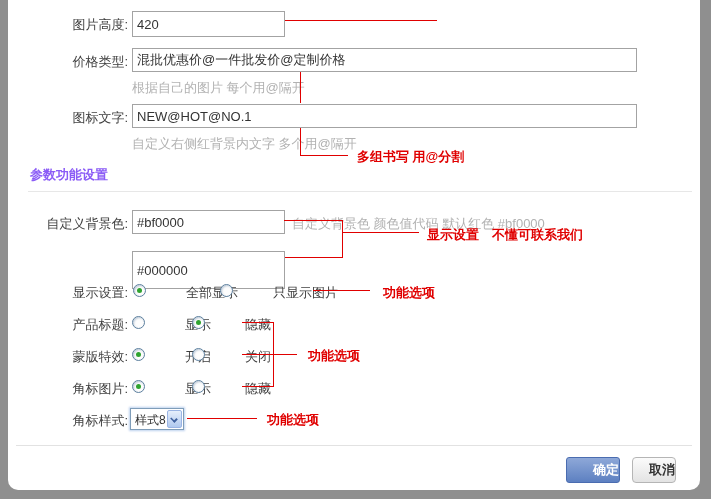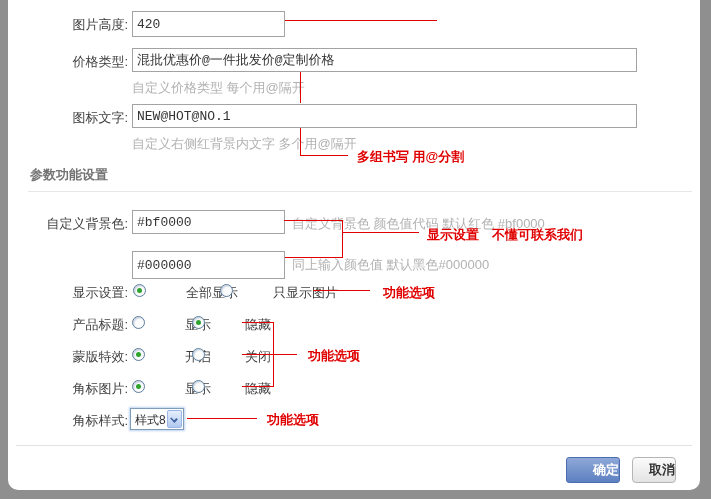"420" .tinput { font-family: Liberation Mono, monospace -> Liberation Sans, sans-serif }
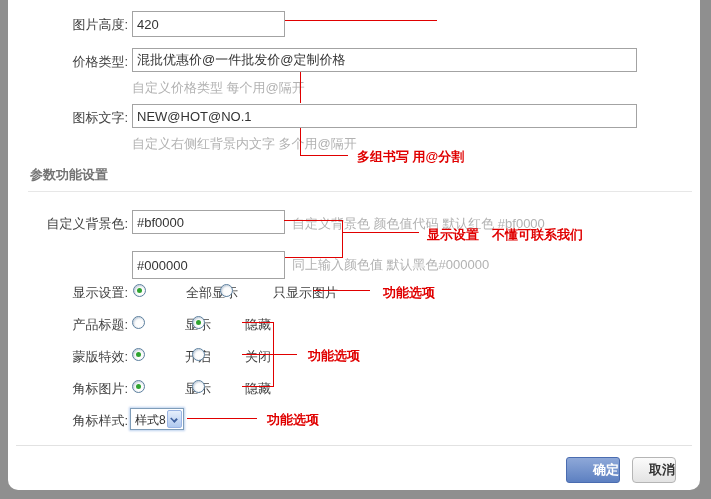"自定义价格类型 每个用@隔开" div.hint { text: 自定义价格类型 -> 根据自己的图片 }
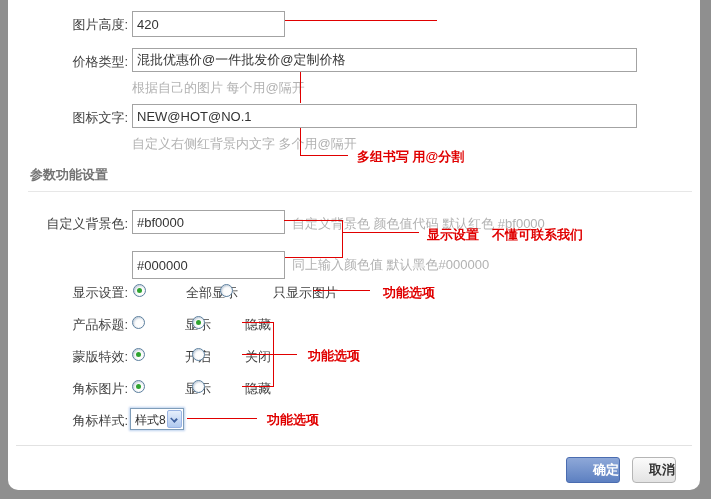"参数功能设置" .section-title { color: #737373 -> #8b5cf6 }
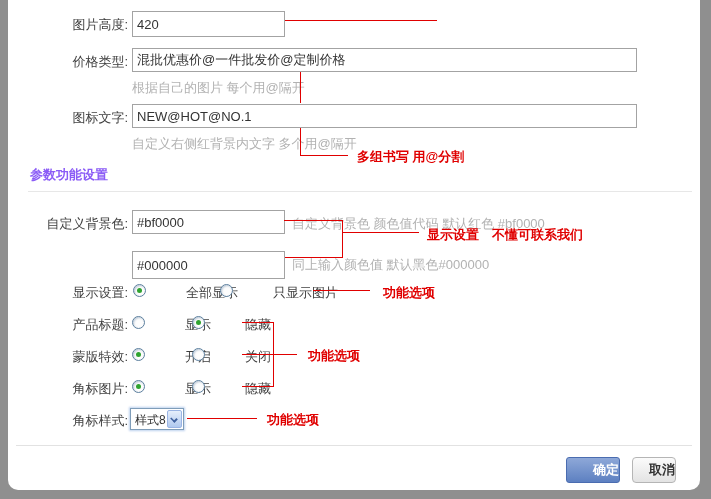"#000000" input.tinput { height: 28px -> 38px }
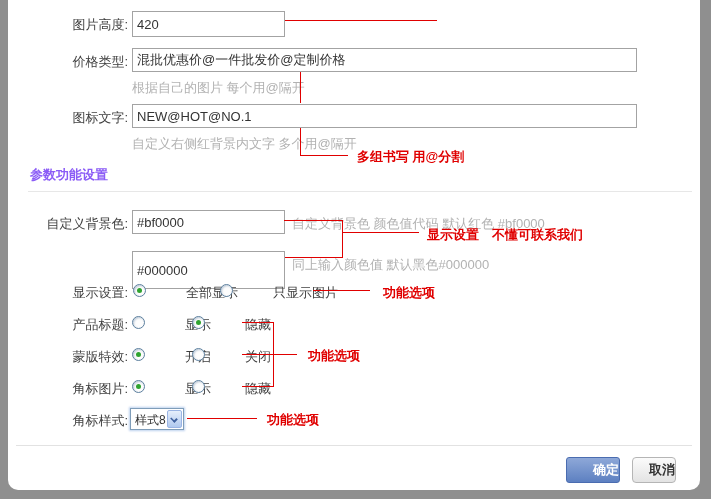"同上输入颜色值 默认黑色#000000" div.hint { html: <div>同上输入颜色值 默认黑色#000000</div> -> none }
